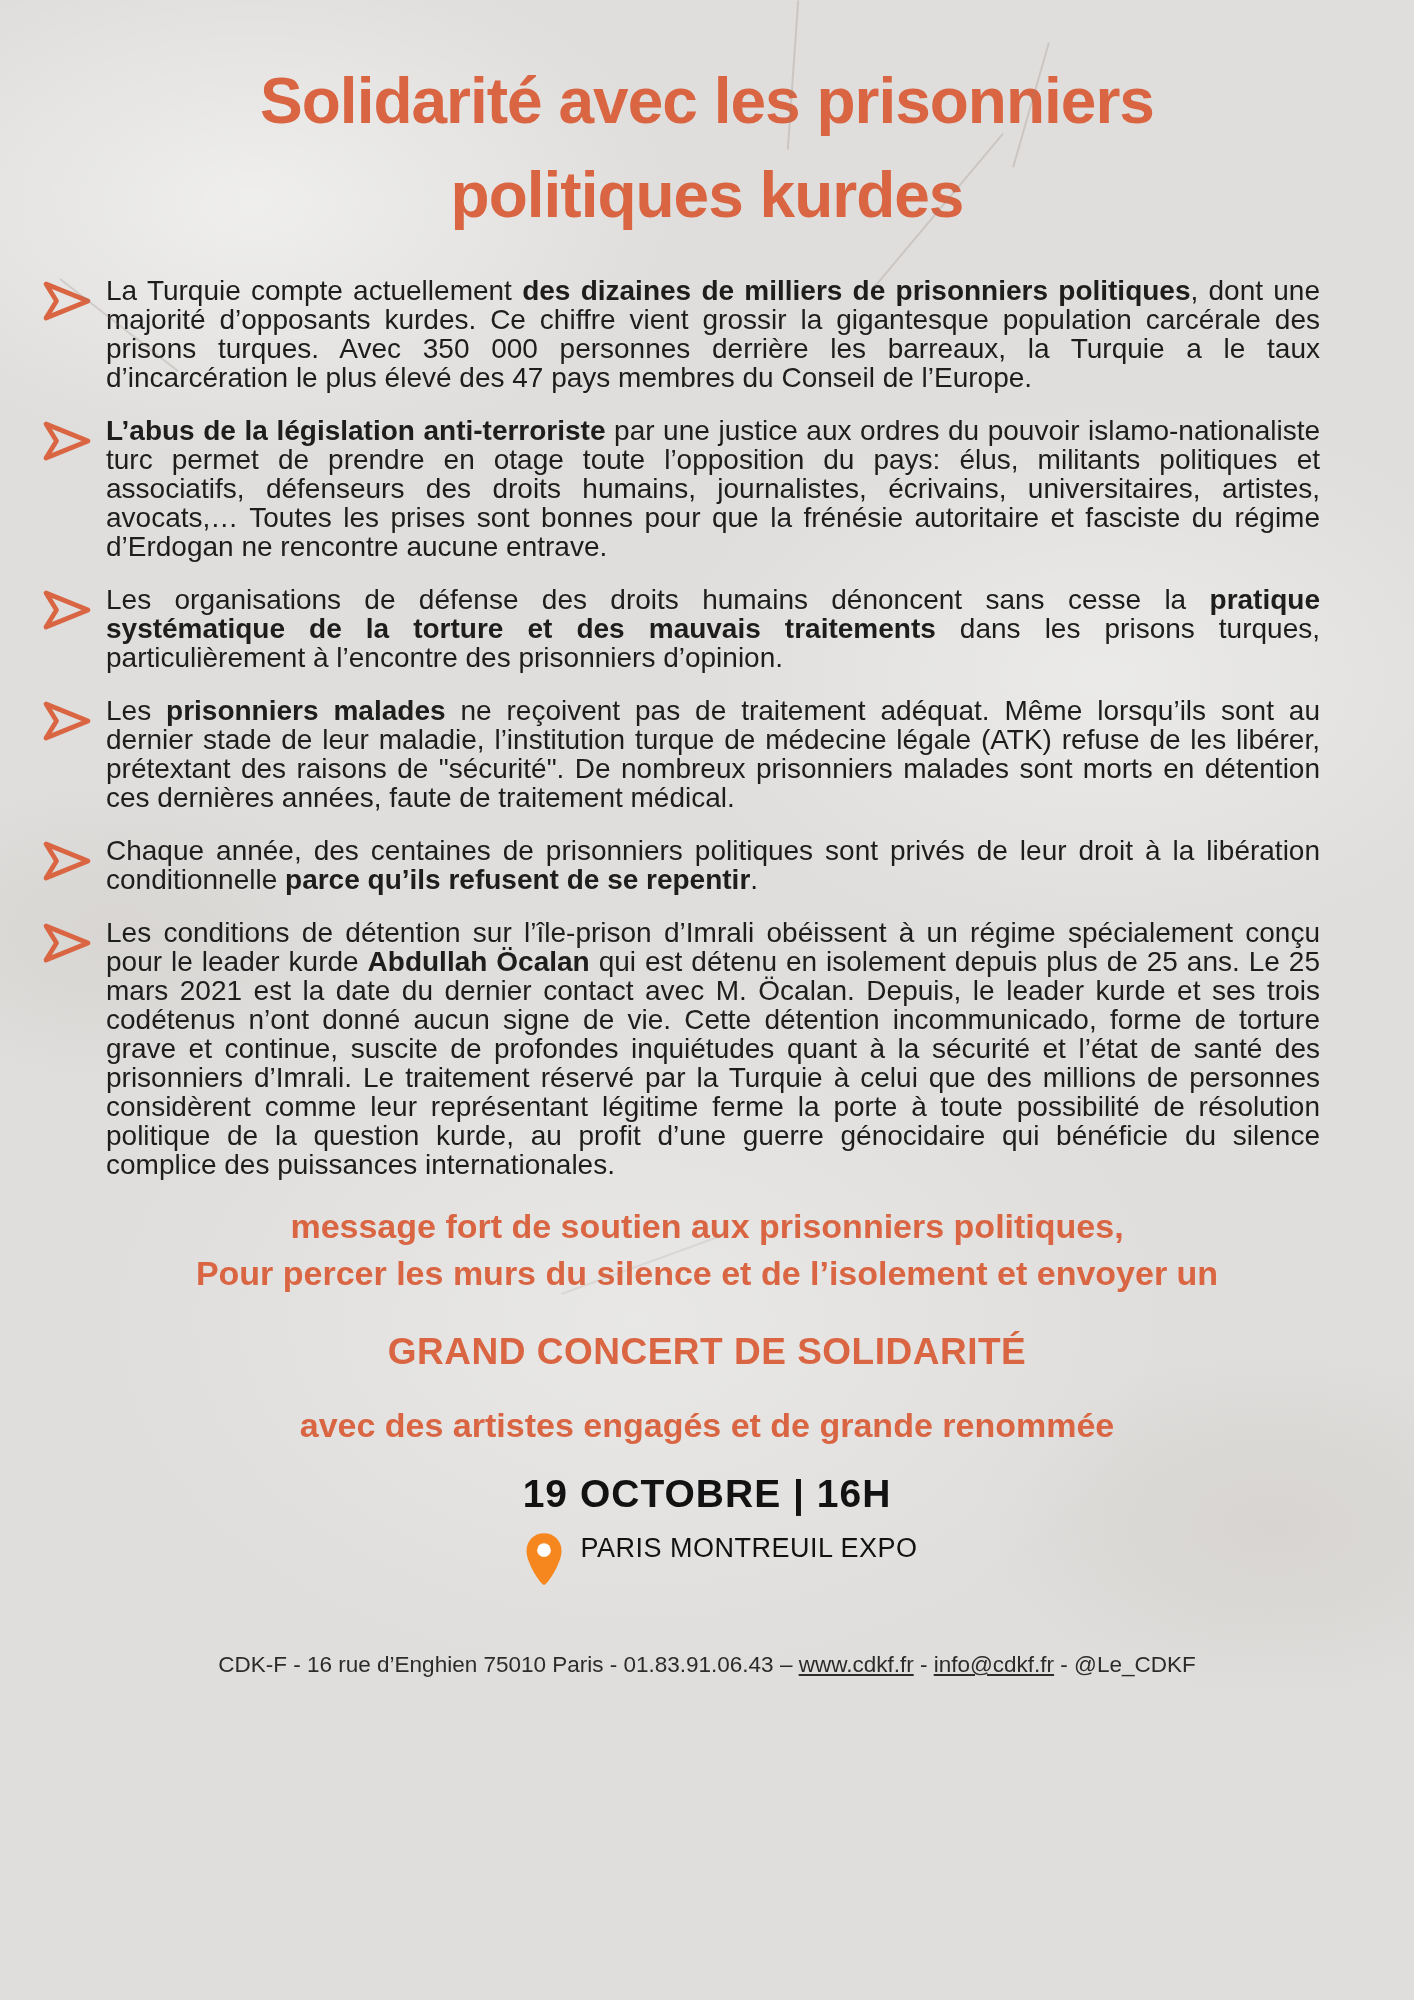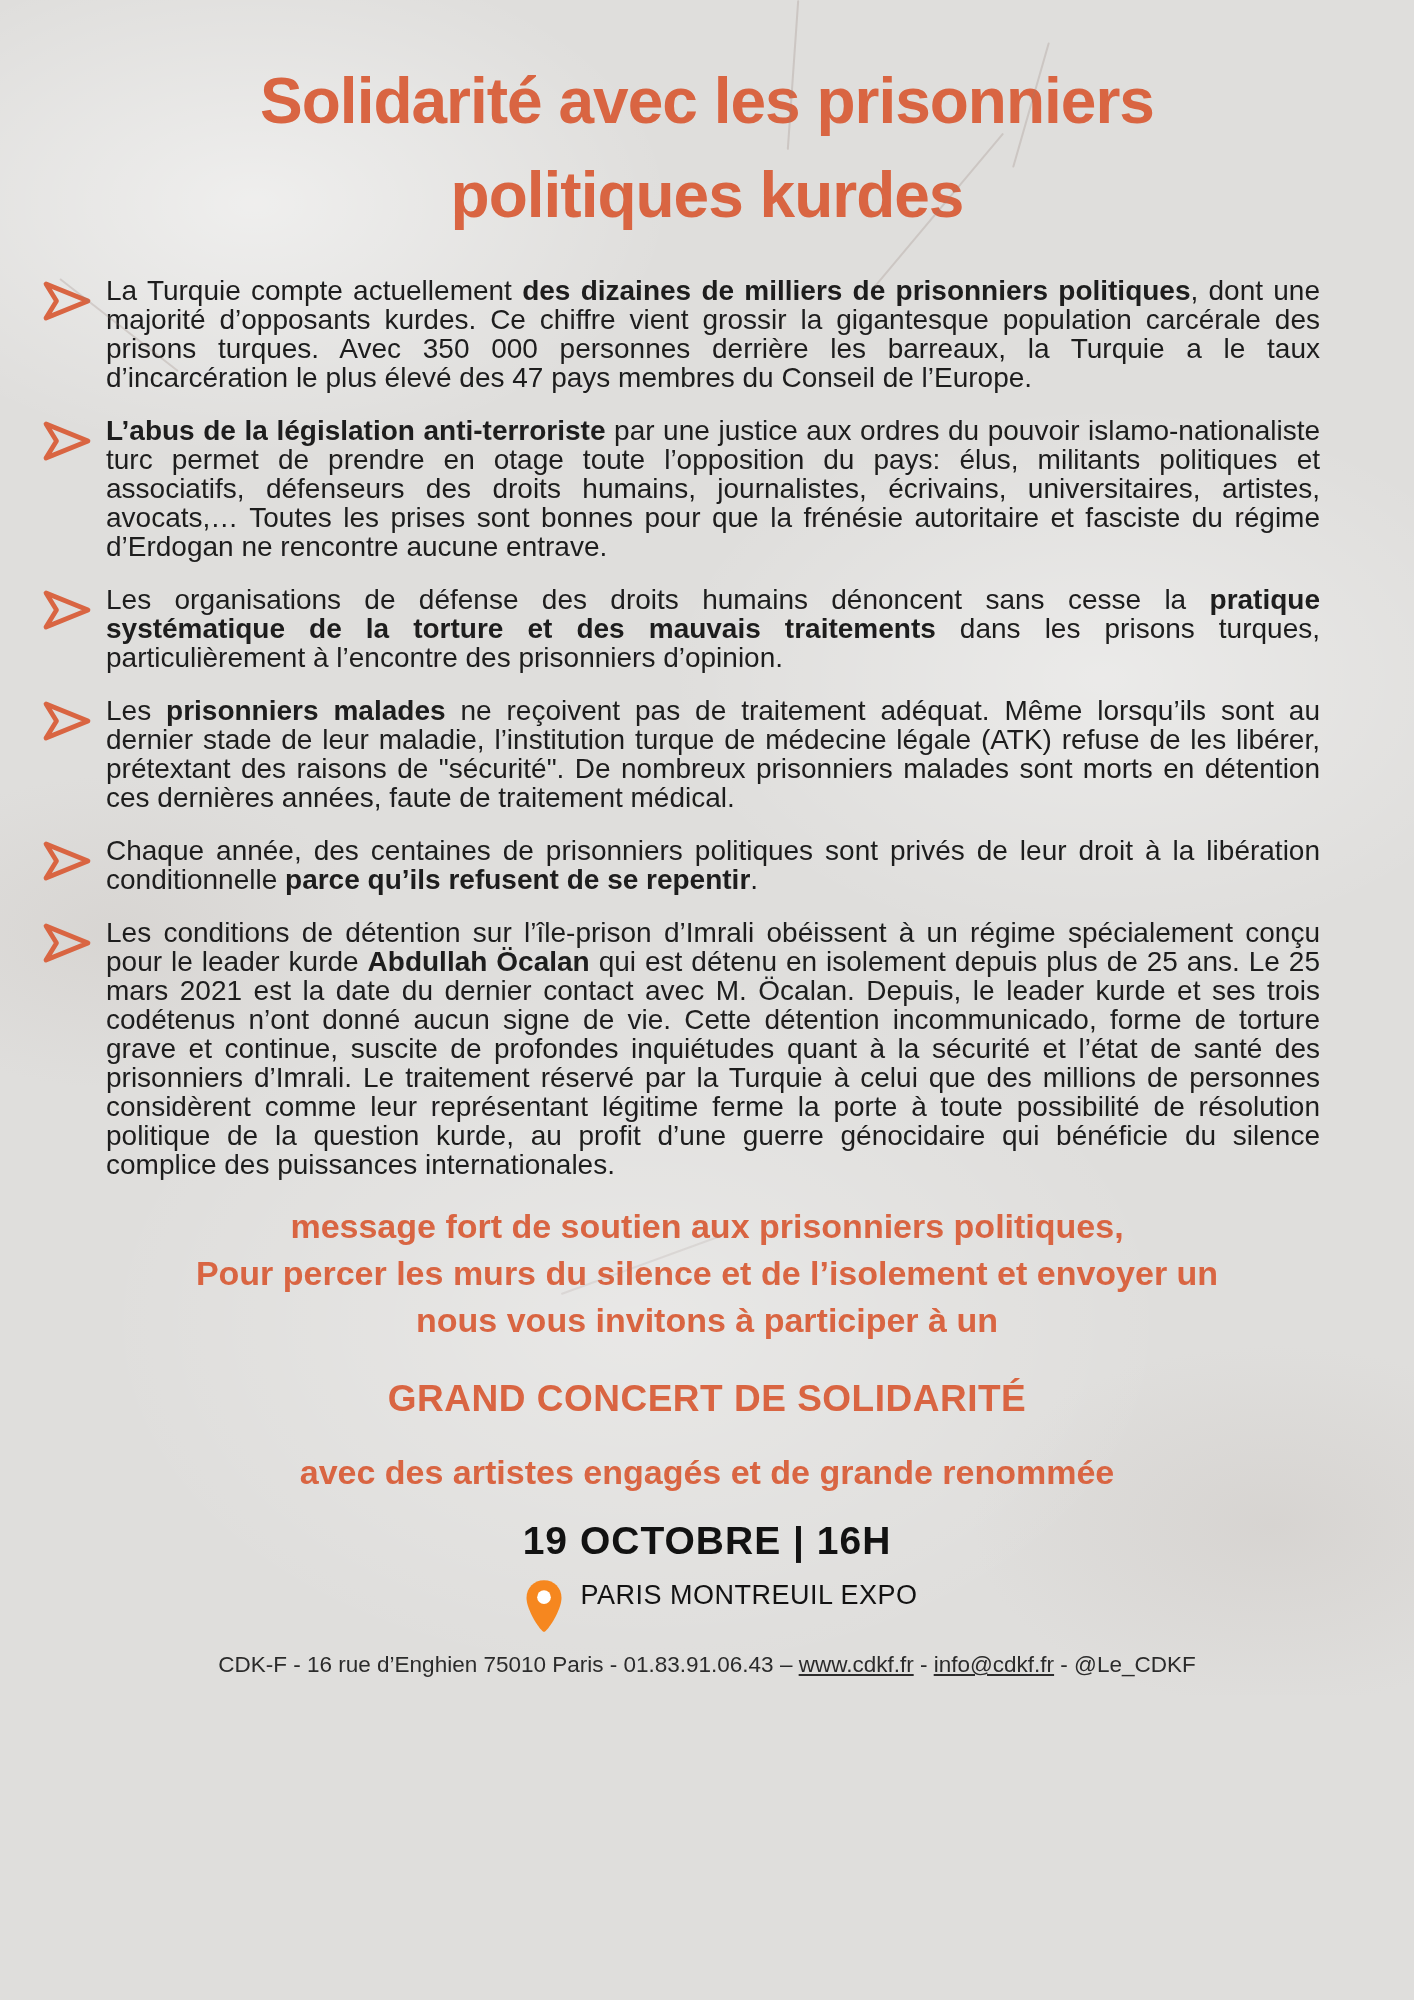"nous vous invitons à participer" div { html: <div>nous vous invitons à participer à un</div> -> none }
